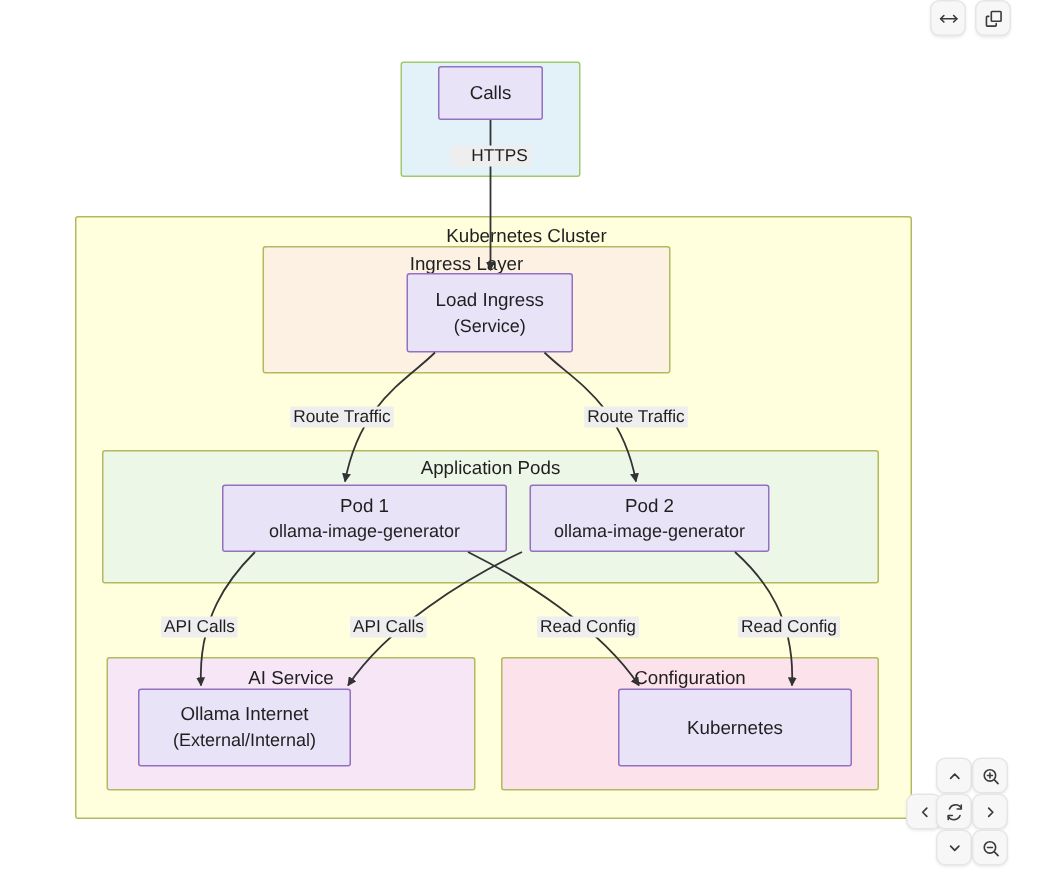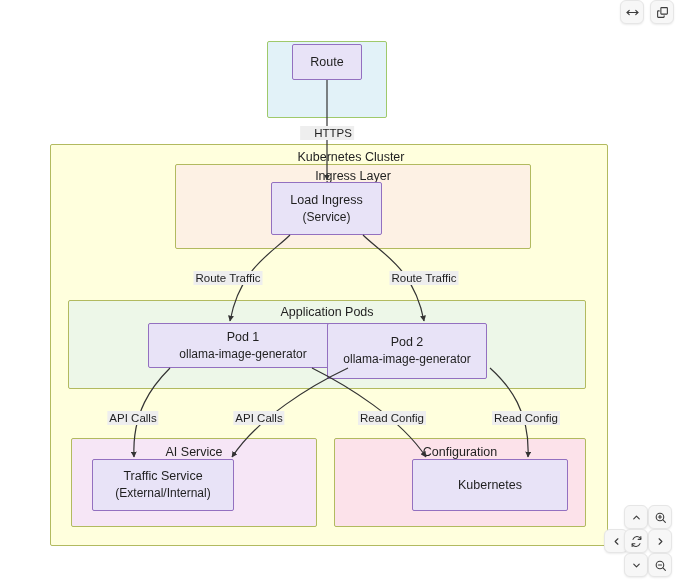"Route" span.l1 { text: Route -> Calls }
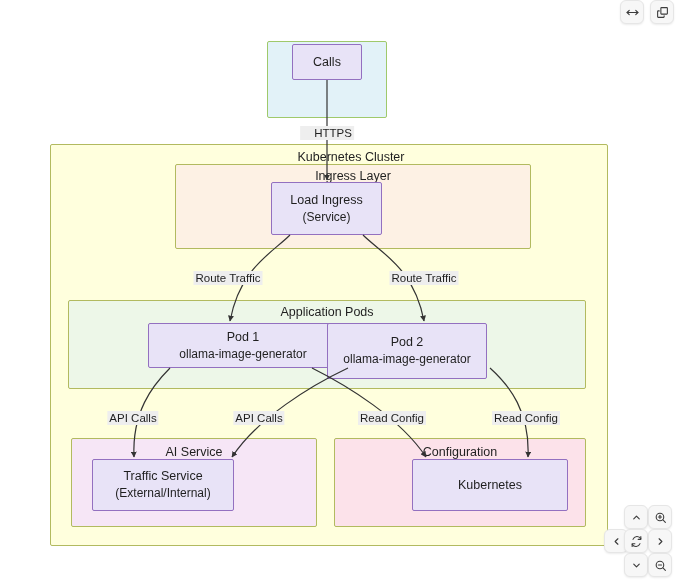"HTTPS" div.edge-label { top: 126px -> 97px }
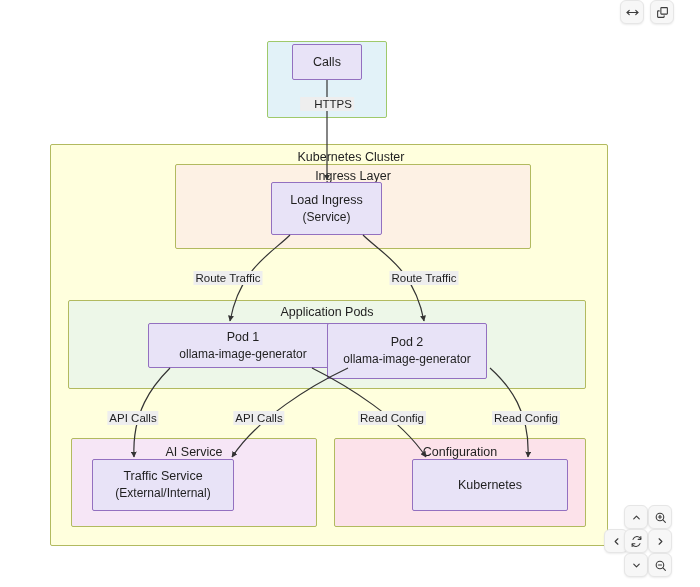"Ingress Layer" div.cluster { width: 356px -> 272px }
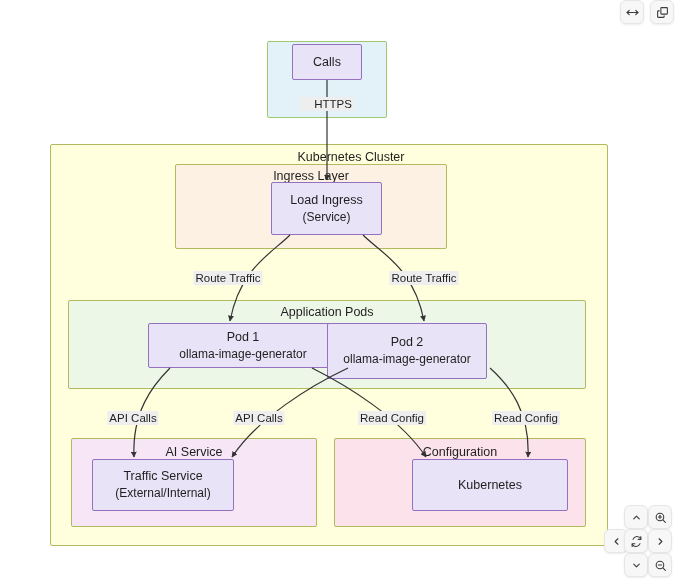"Pod 2" div.node { height: 56px -> 45px; left: 327px -> 353px }
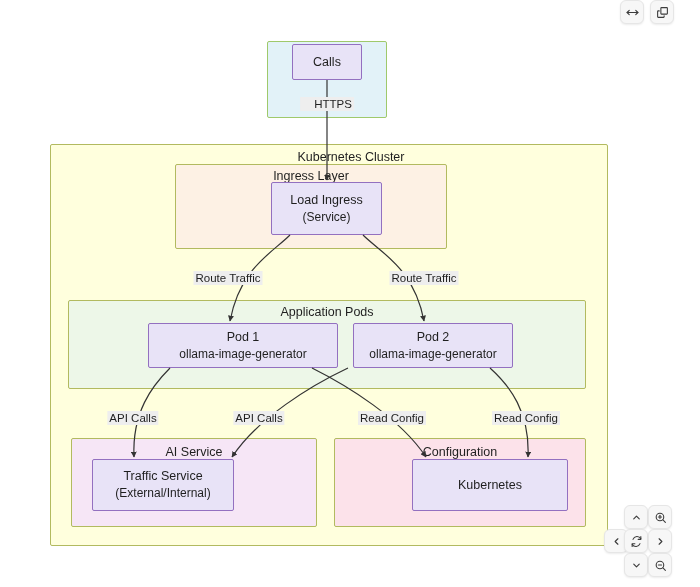"Traffic Service" span.l1 { text: Traffic Service -> Ollama Internet }
